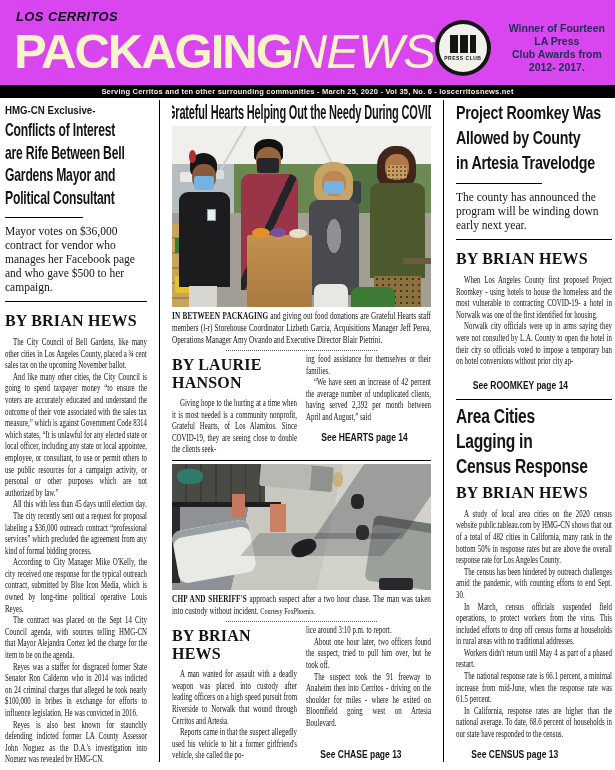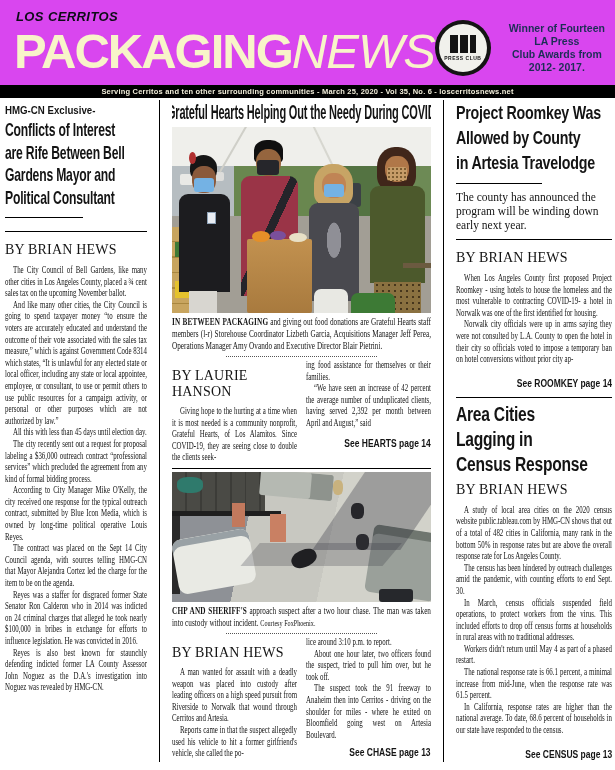"Mayor votes on $36,000 contract" p.subhead { html: none -> <p>Mayor votes on $36,000 contract for vendor who manages her Facebook page and who gave $500 to her campaign.</p> }
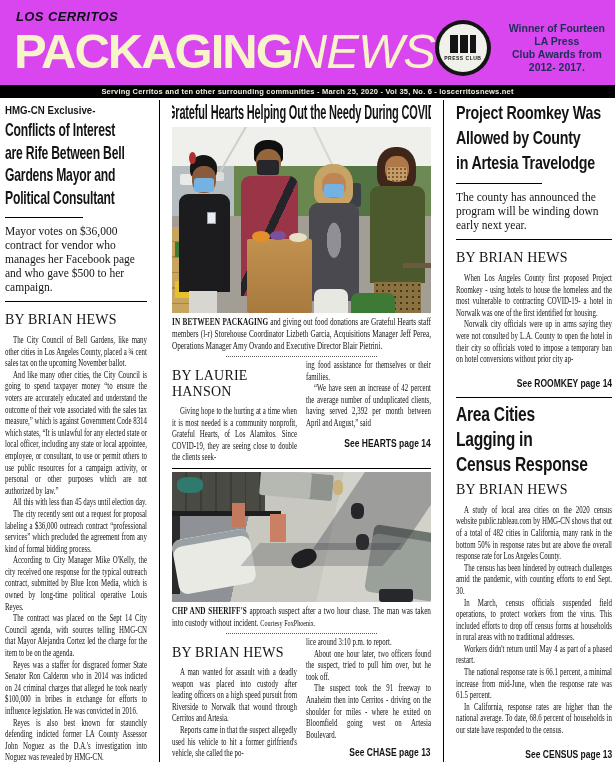"BY BRIAN HEWS" .byline { font-size: 14px -> 16px; font-weight: normal -> bold }
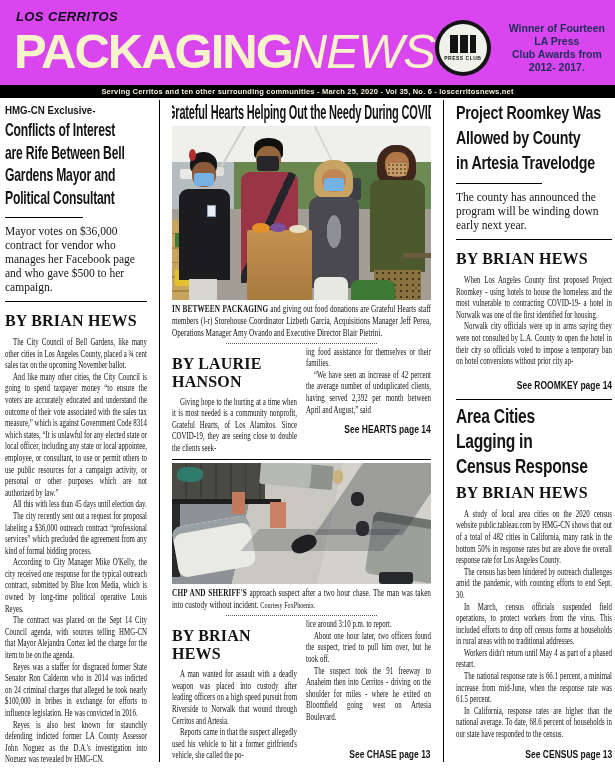"BY LAURIE HANSON" .subcol .byline { margin: 8px 0 6px -> 2px 0 6px }
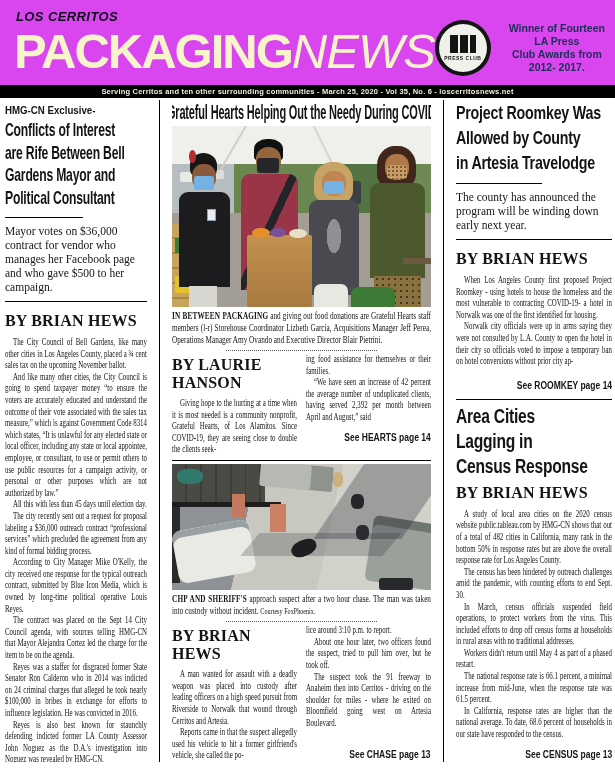"See ROOMKEY page 14" .jumpwrap { text-align: right -> none }
